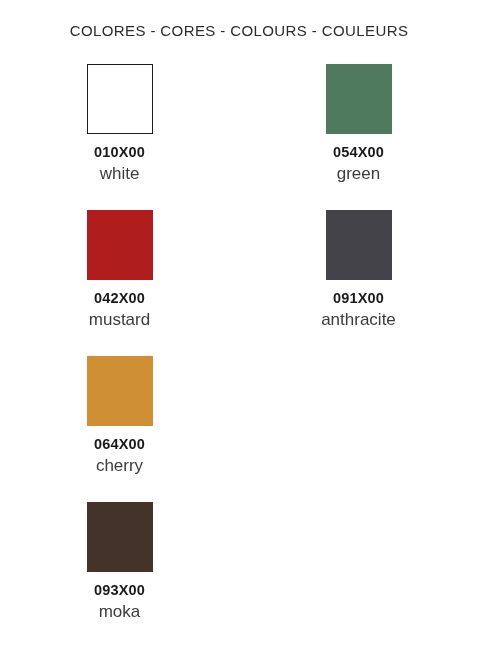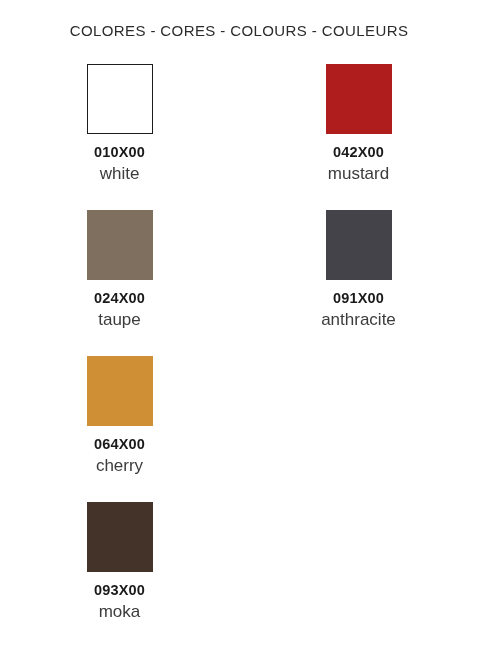"054X00" div.cell { html: none -> <div> <div></div> <div>054X00</div> <div>green</div> </div> }
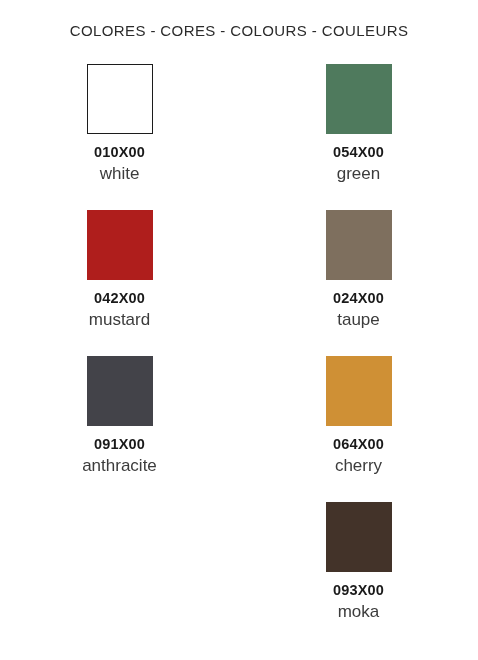"024X00" div.cell { html: <div> <div></div> <div>024X00</div> <div>taupe</div> </div> -> none }
